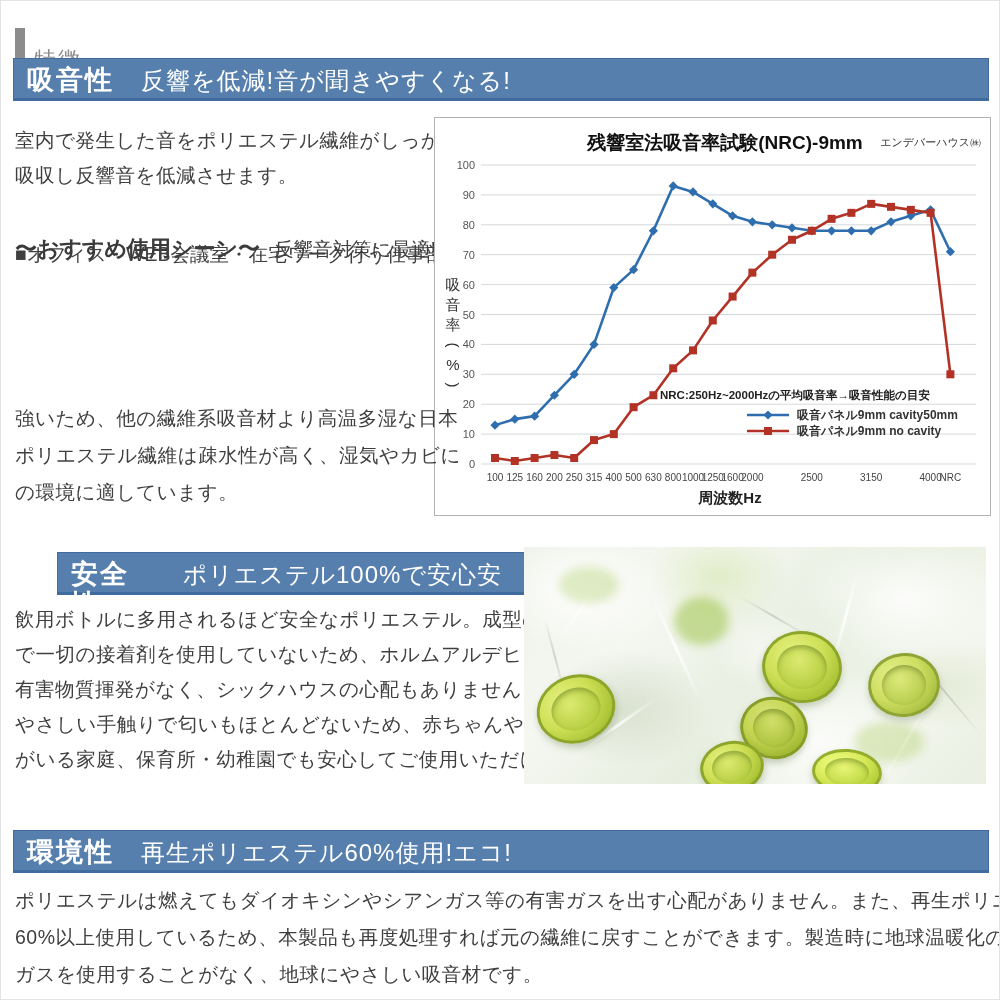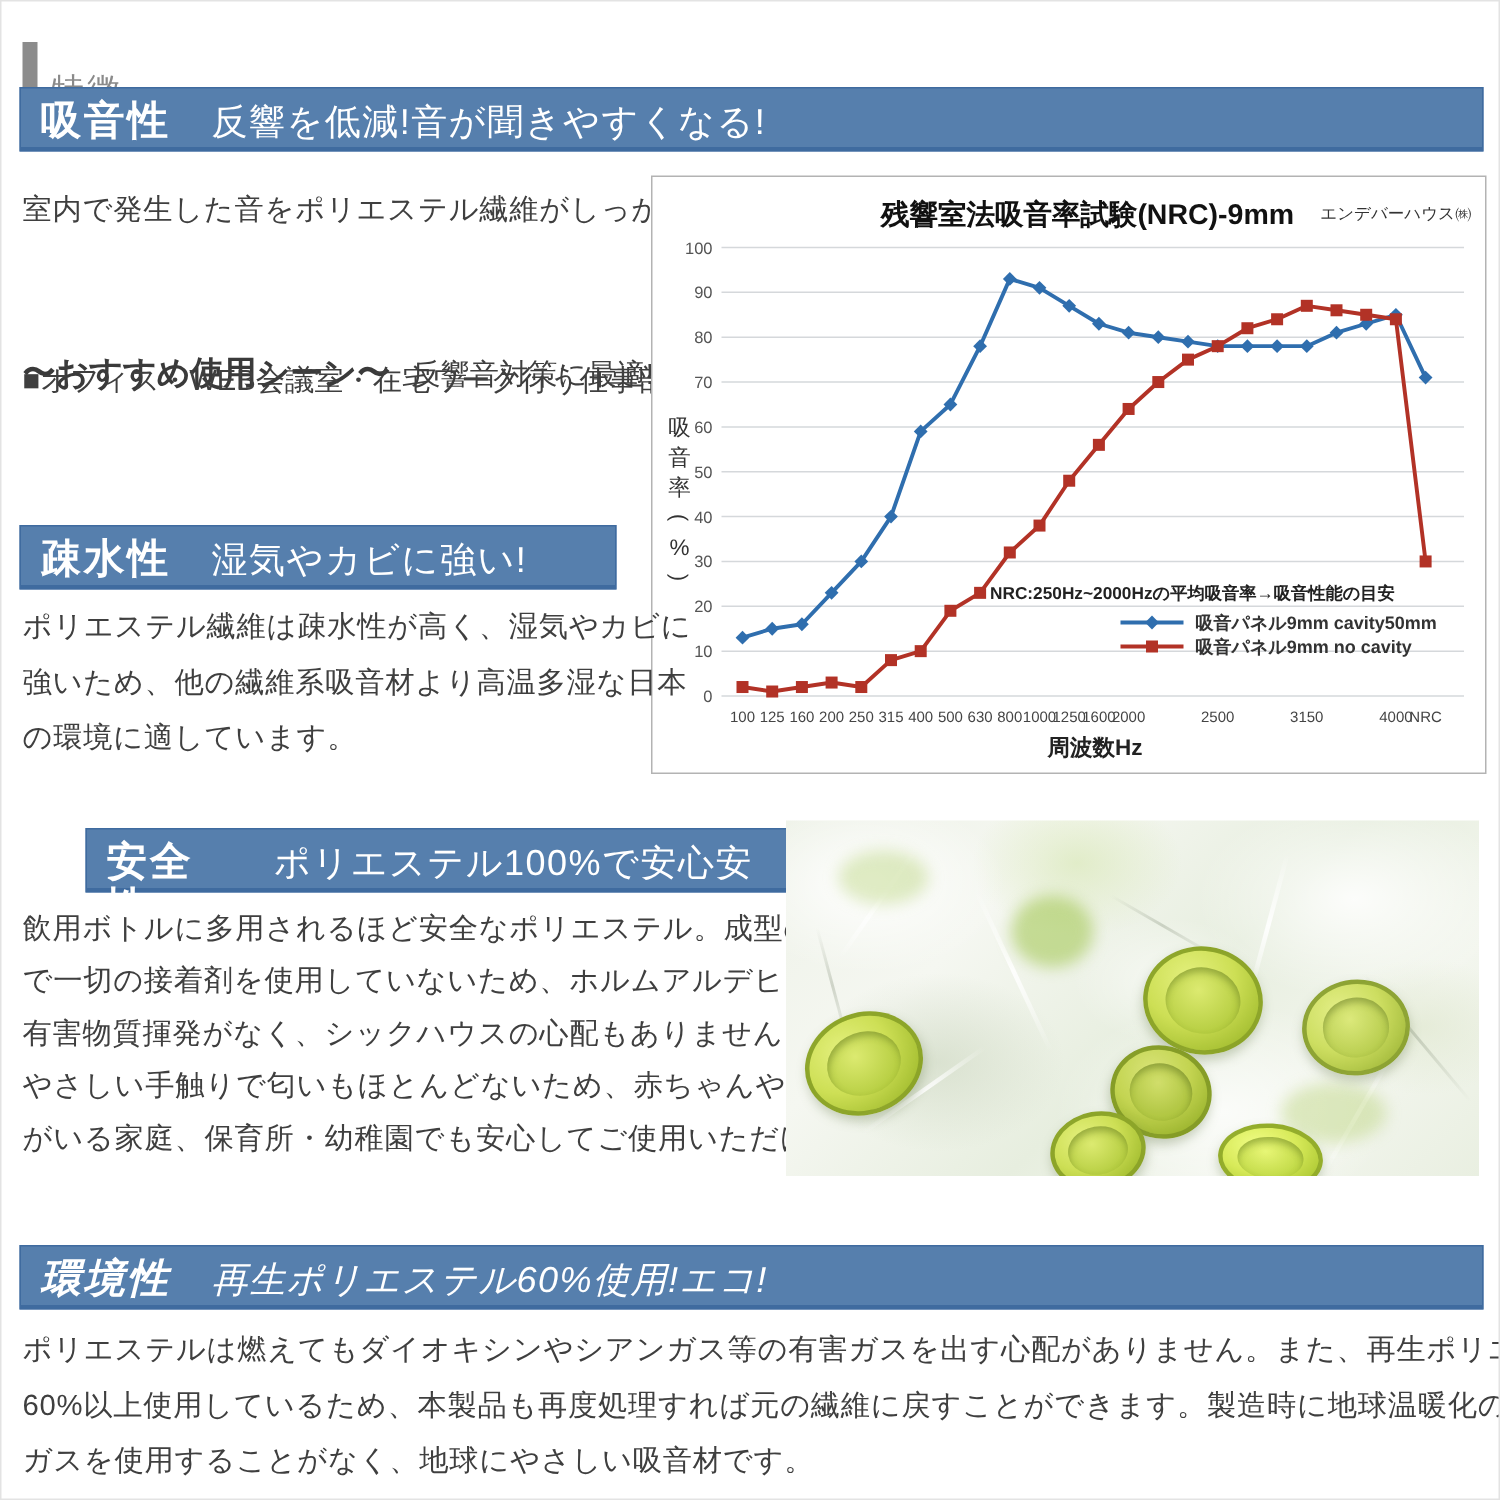"吸収し反響音を低減させます。" div { html: none -> <div>吸収し反響音を低減させます。</div> }
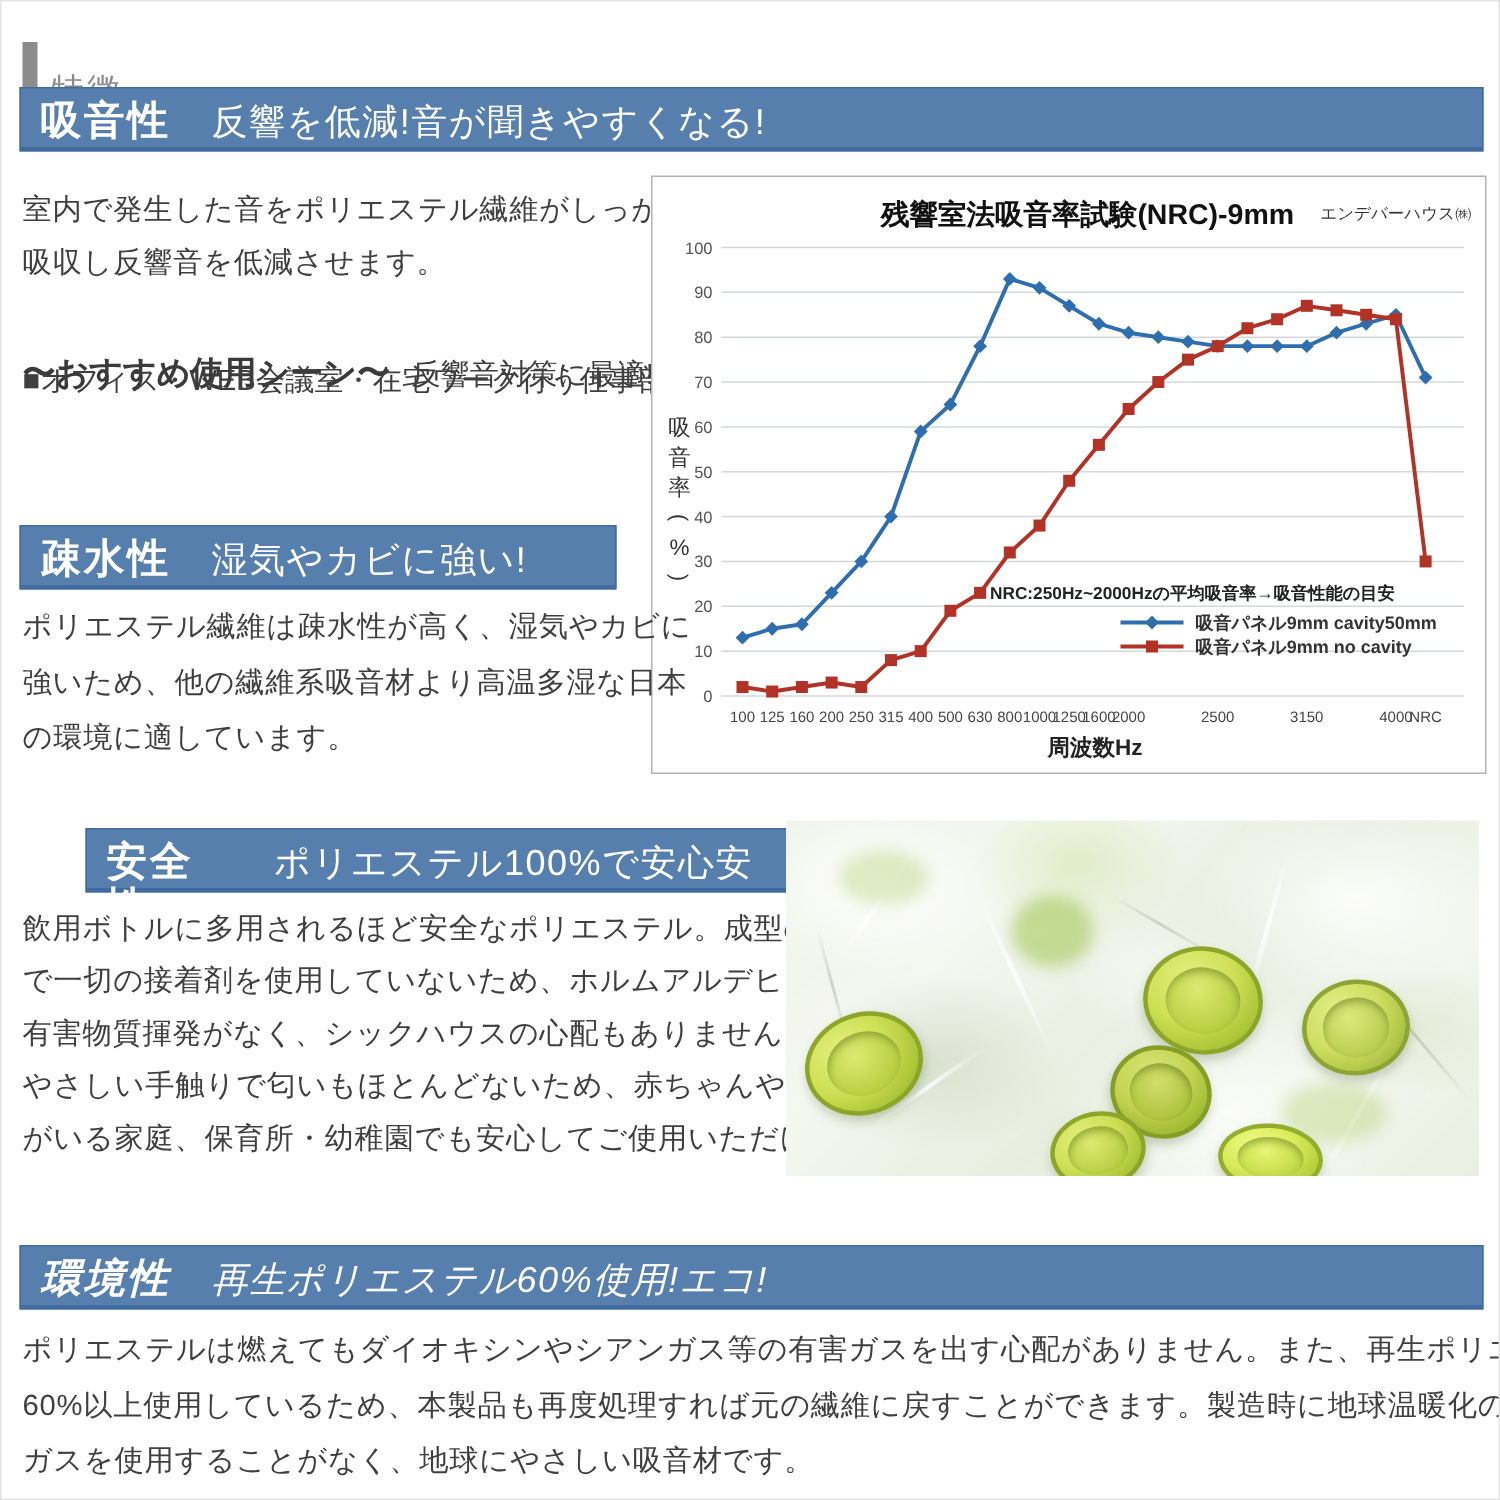"疎水性" div.sec-bar { html: <div> <span>疎水性</span> <span>湿気やカビに強い!</span> </div> -> none }
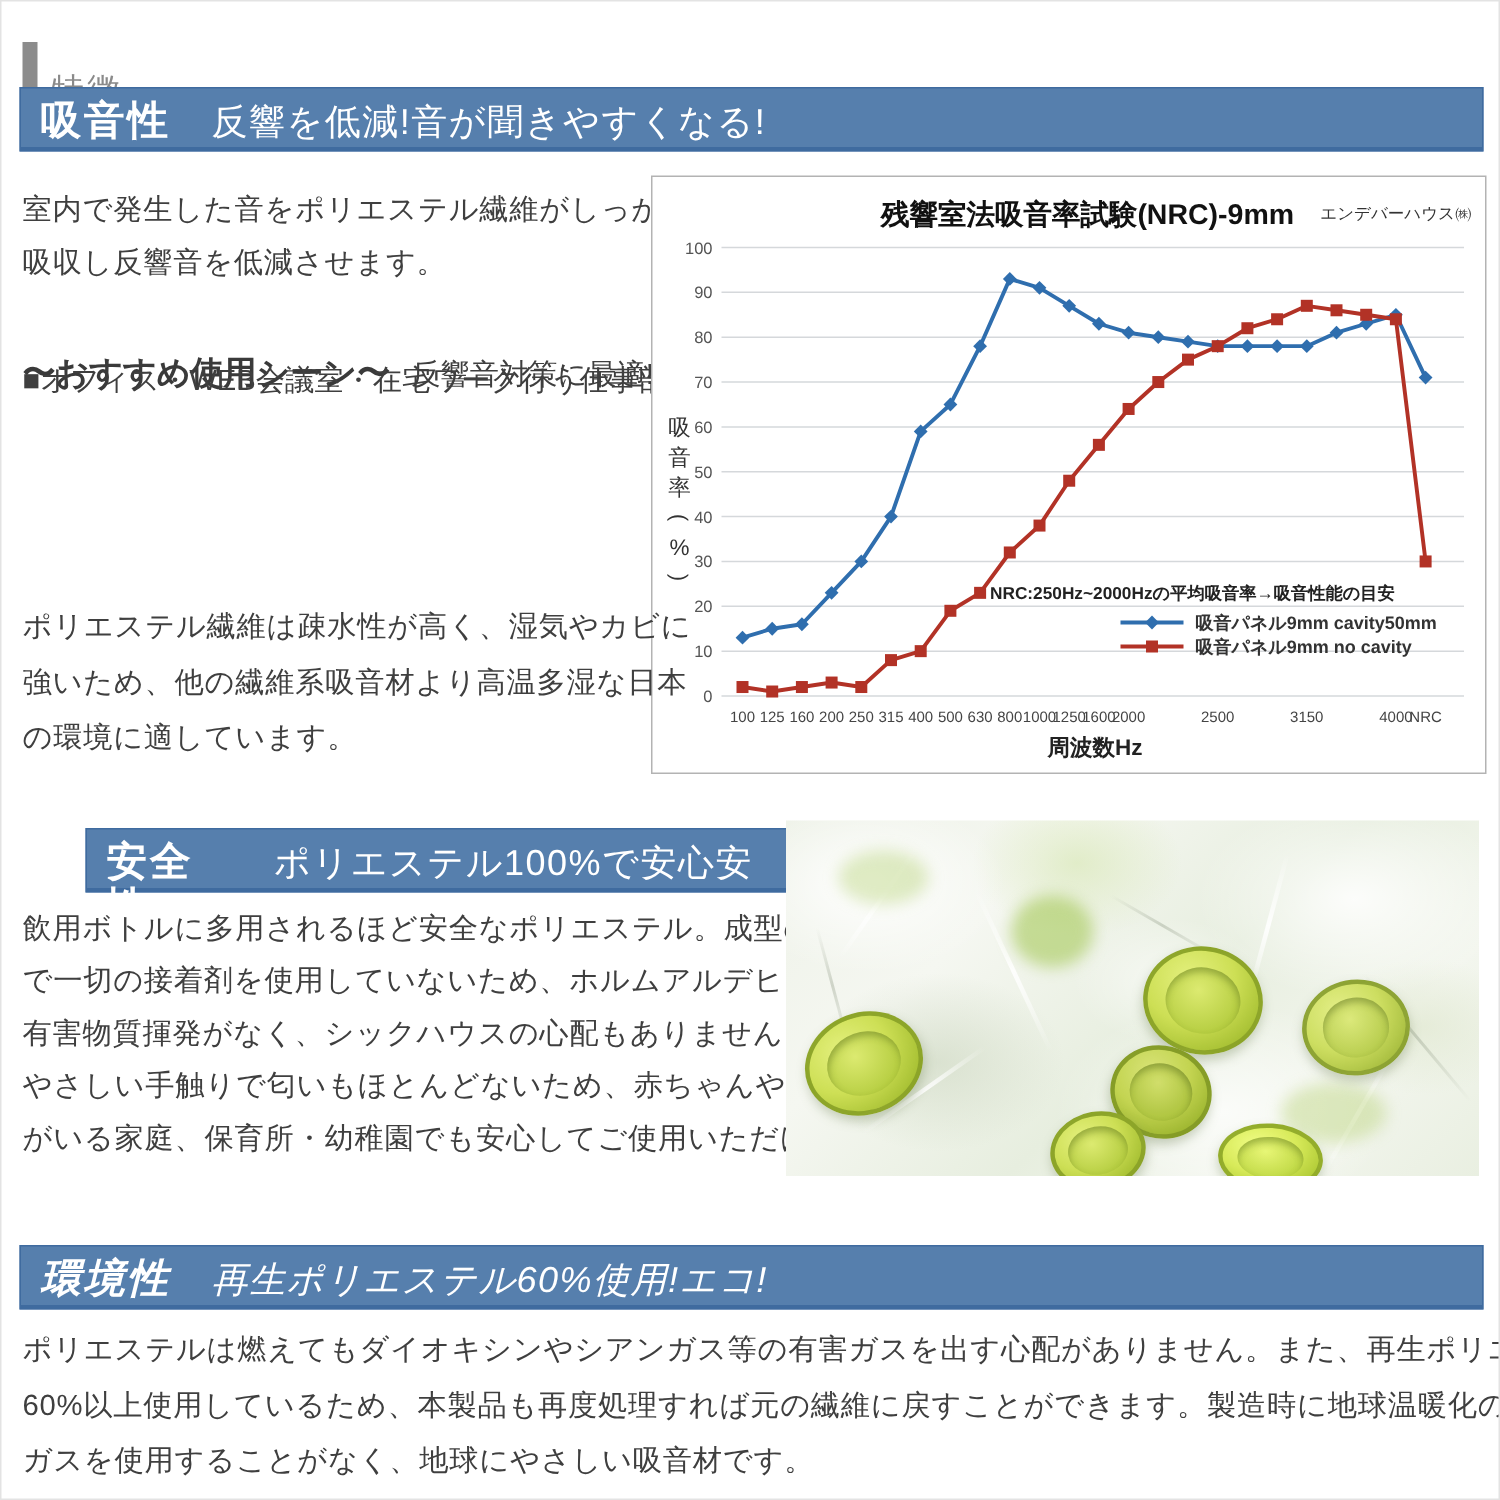"ポリエステル繊維は疎水性が高く、湿気やカビに" div { order: before "強いため、他の繊維系吸音材より高温多湿な日本" -> after "強いため、他の繊維系吸音材より高温多湿な日本" }
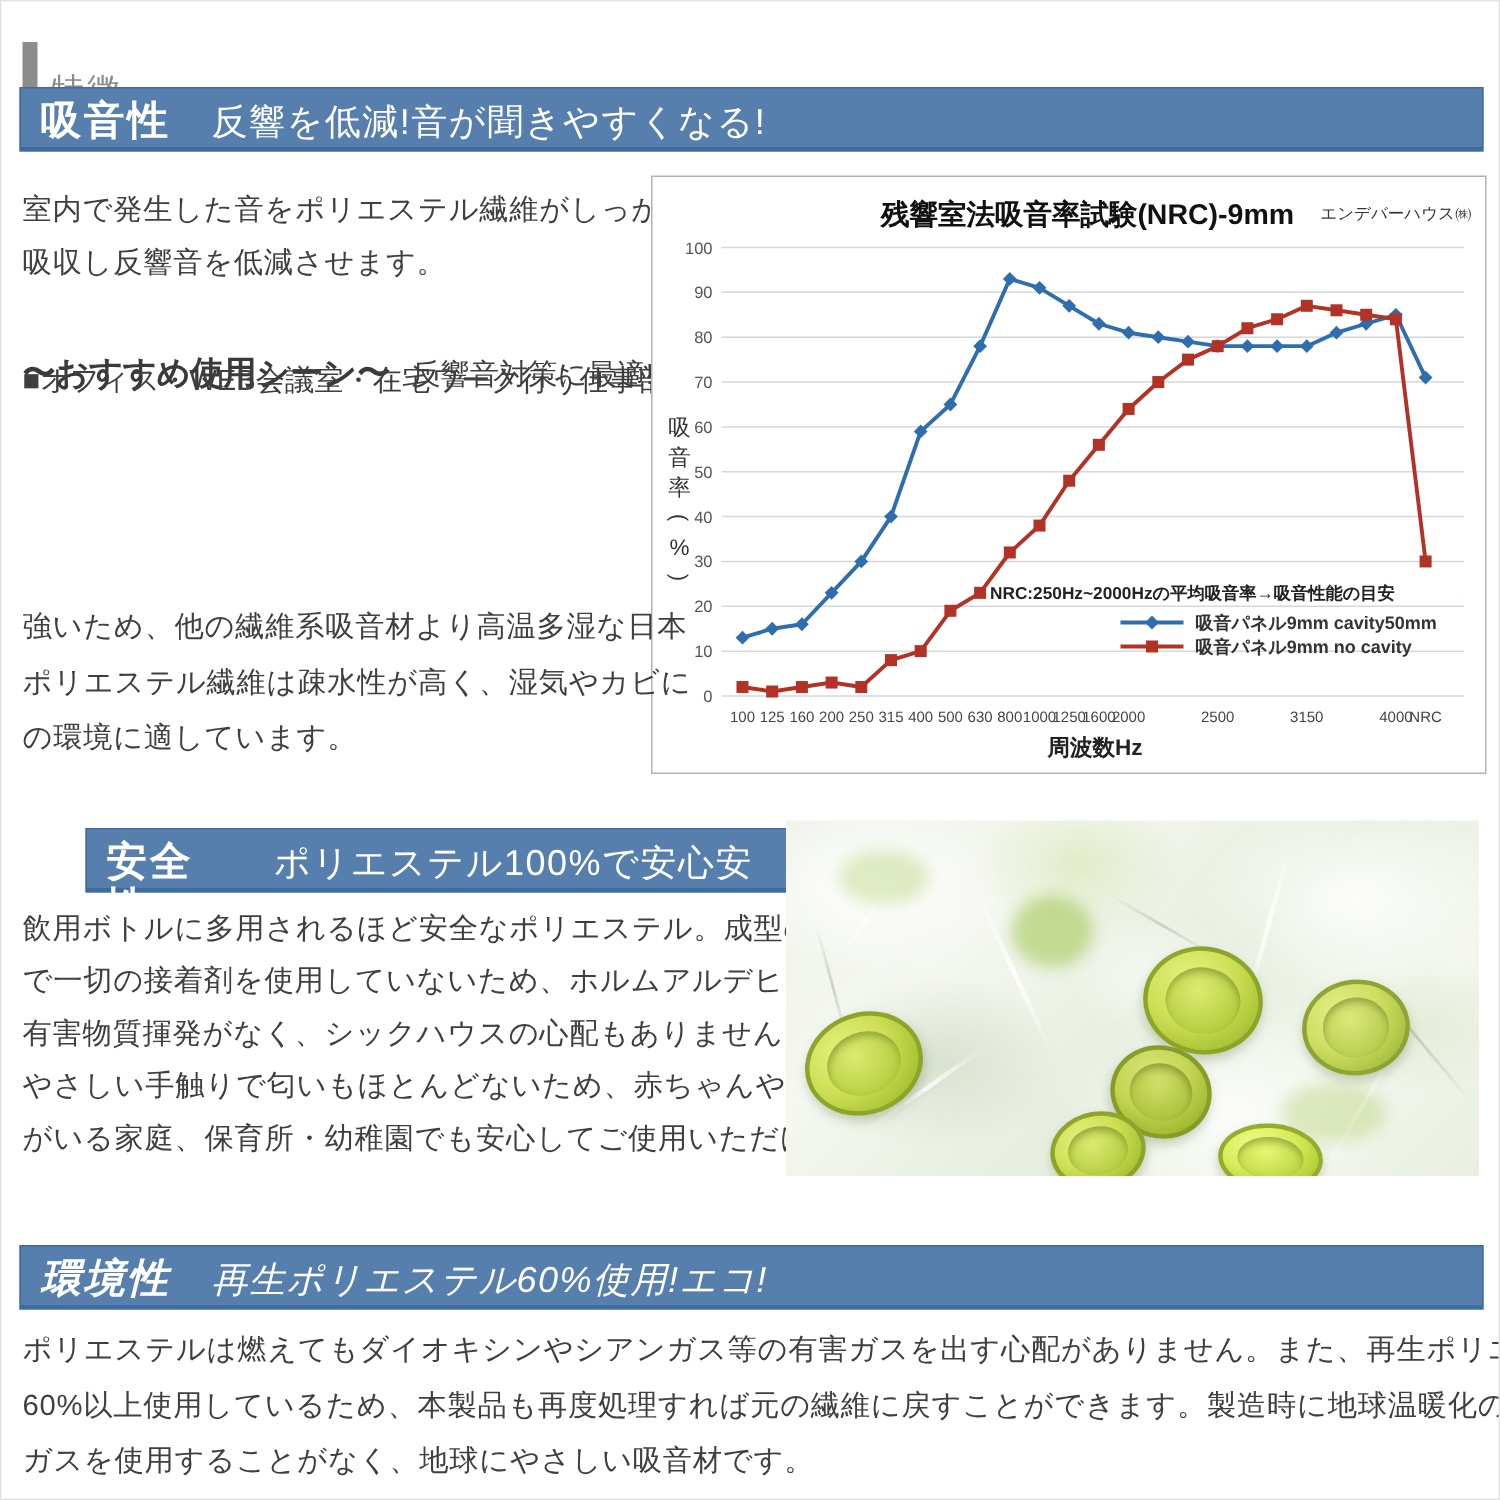"環境性" .bar4 { font-style: italic -> none }
